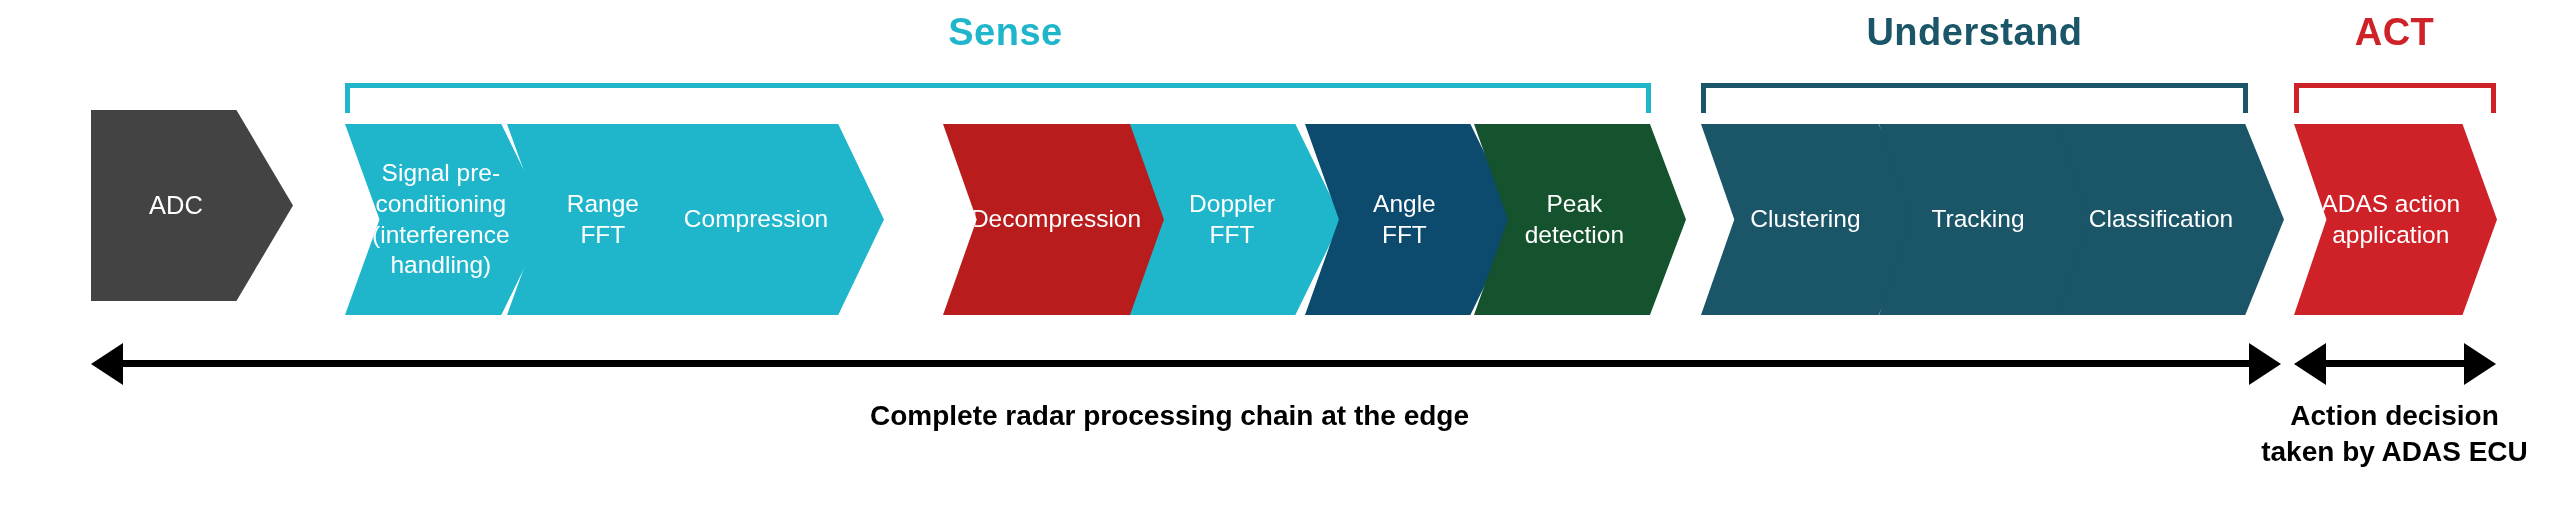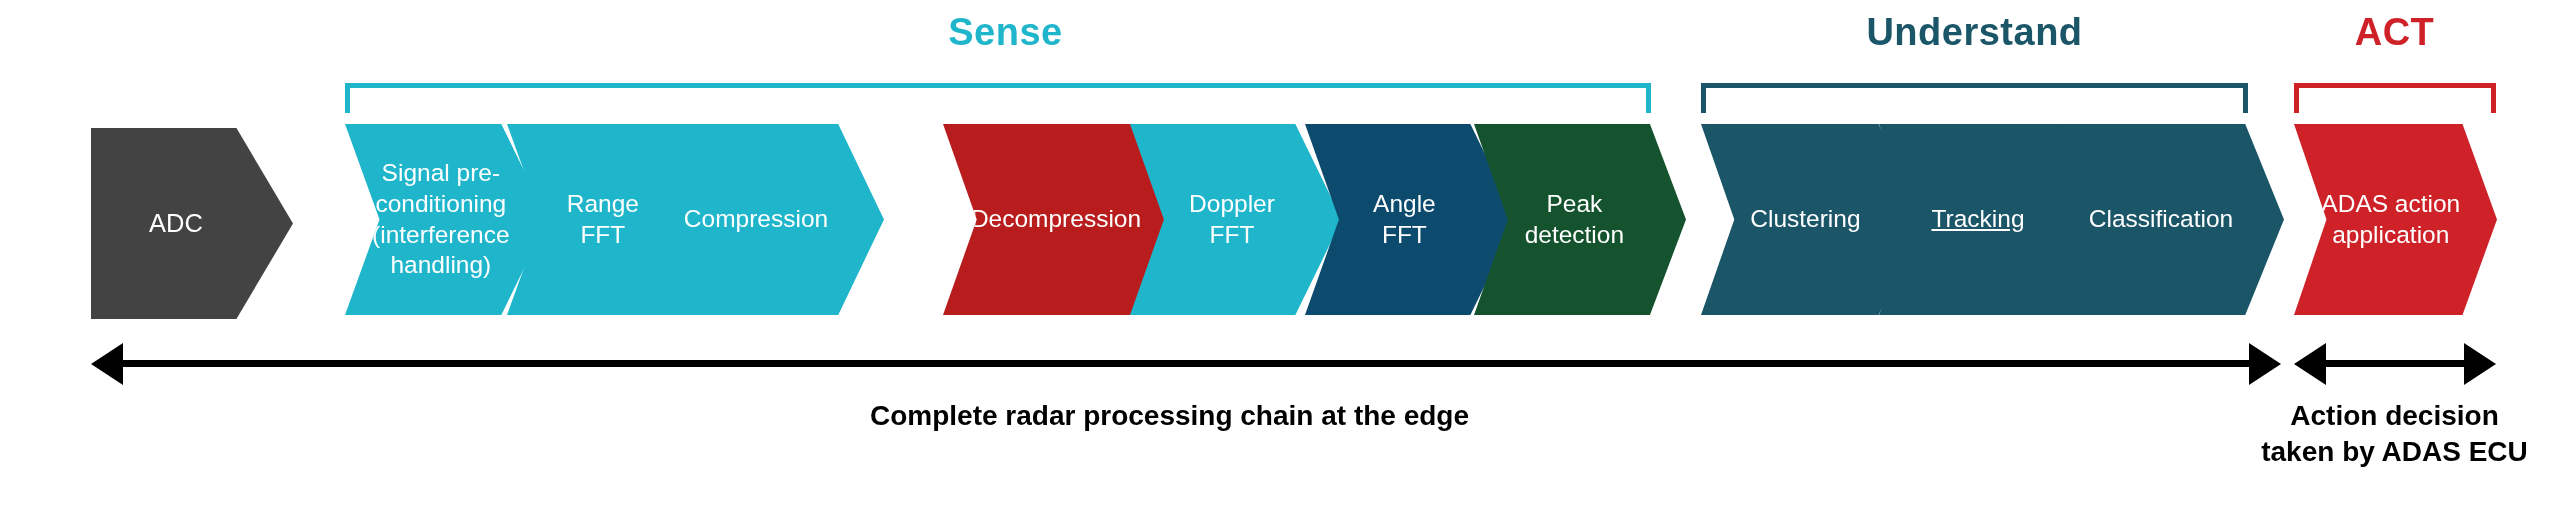"ADC" .adc { top: 128px -> 110px }
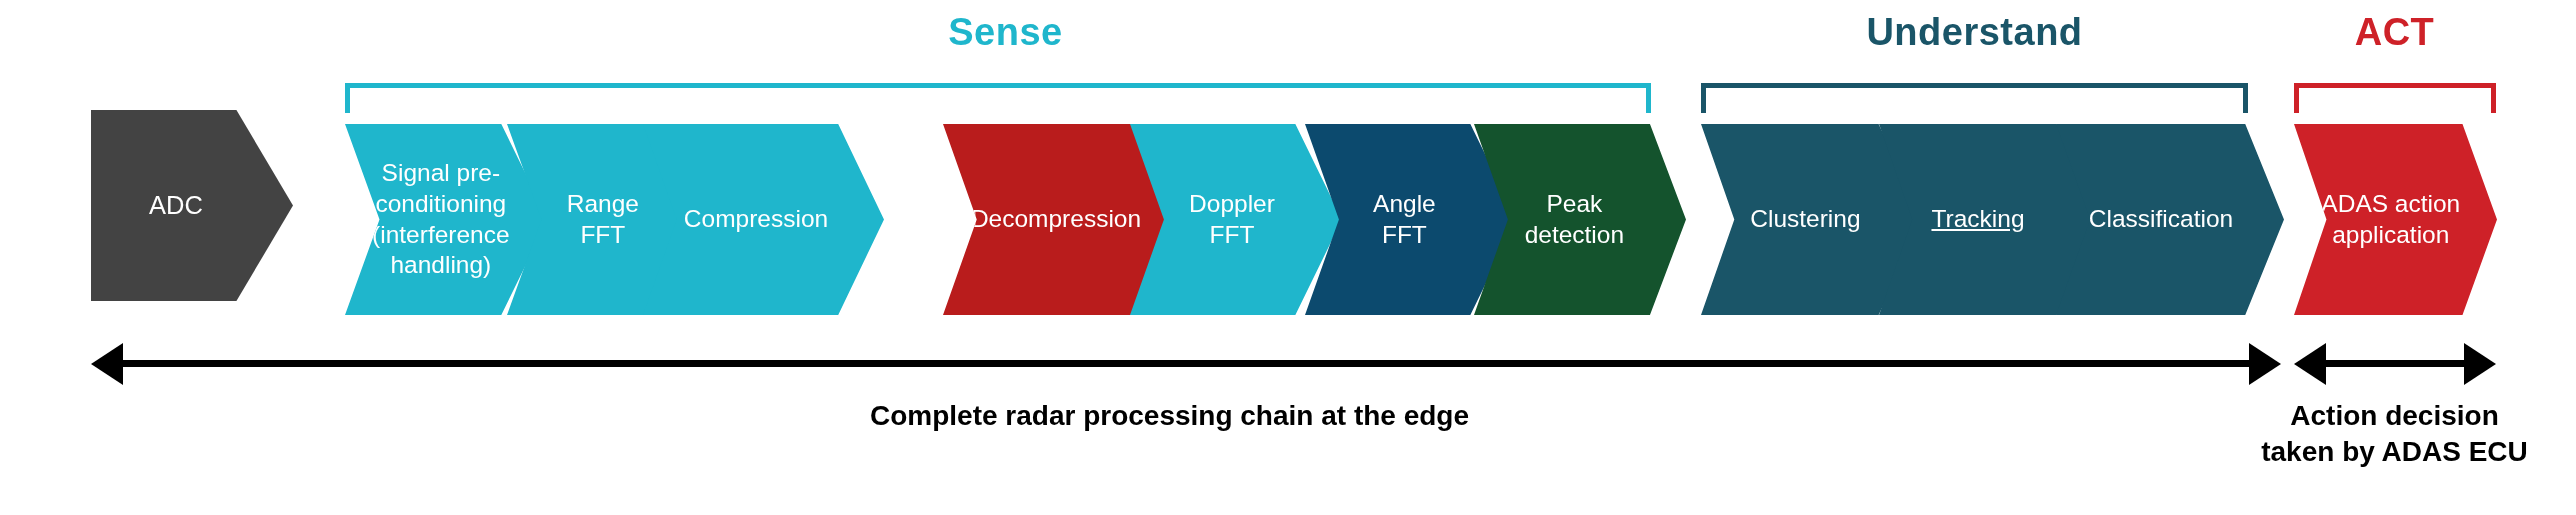"Tracking" span.txt { text-decoration: underline -> none }
